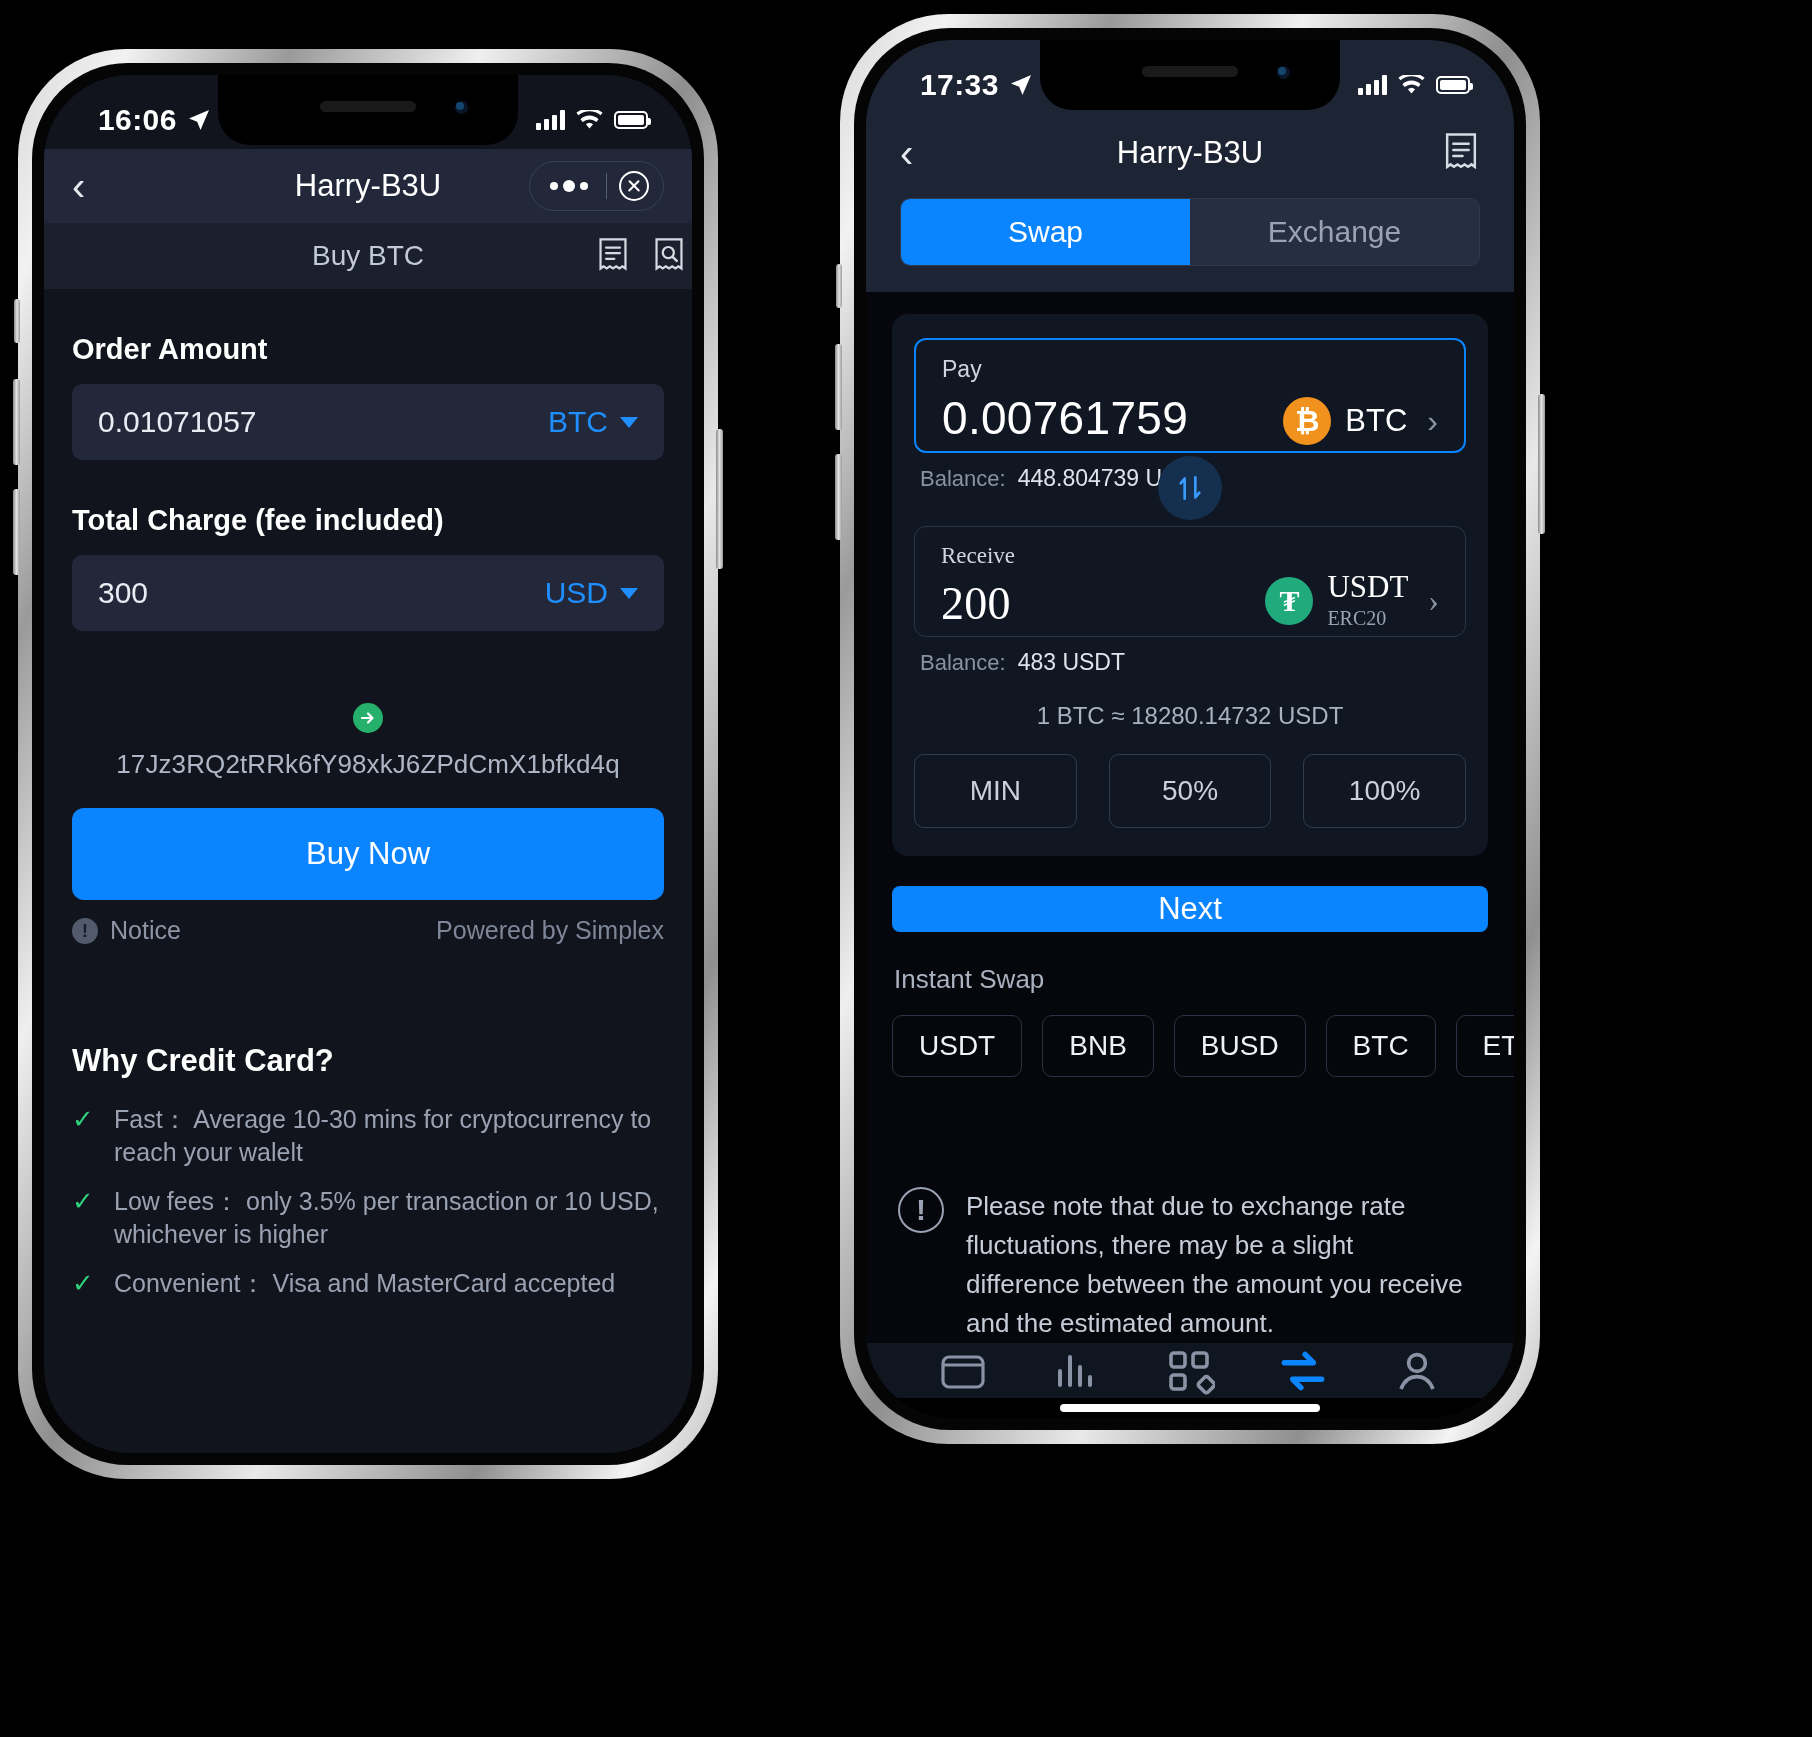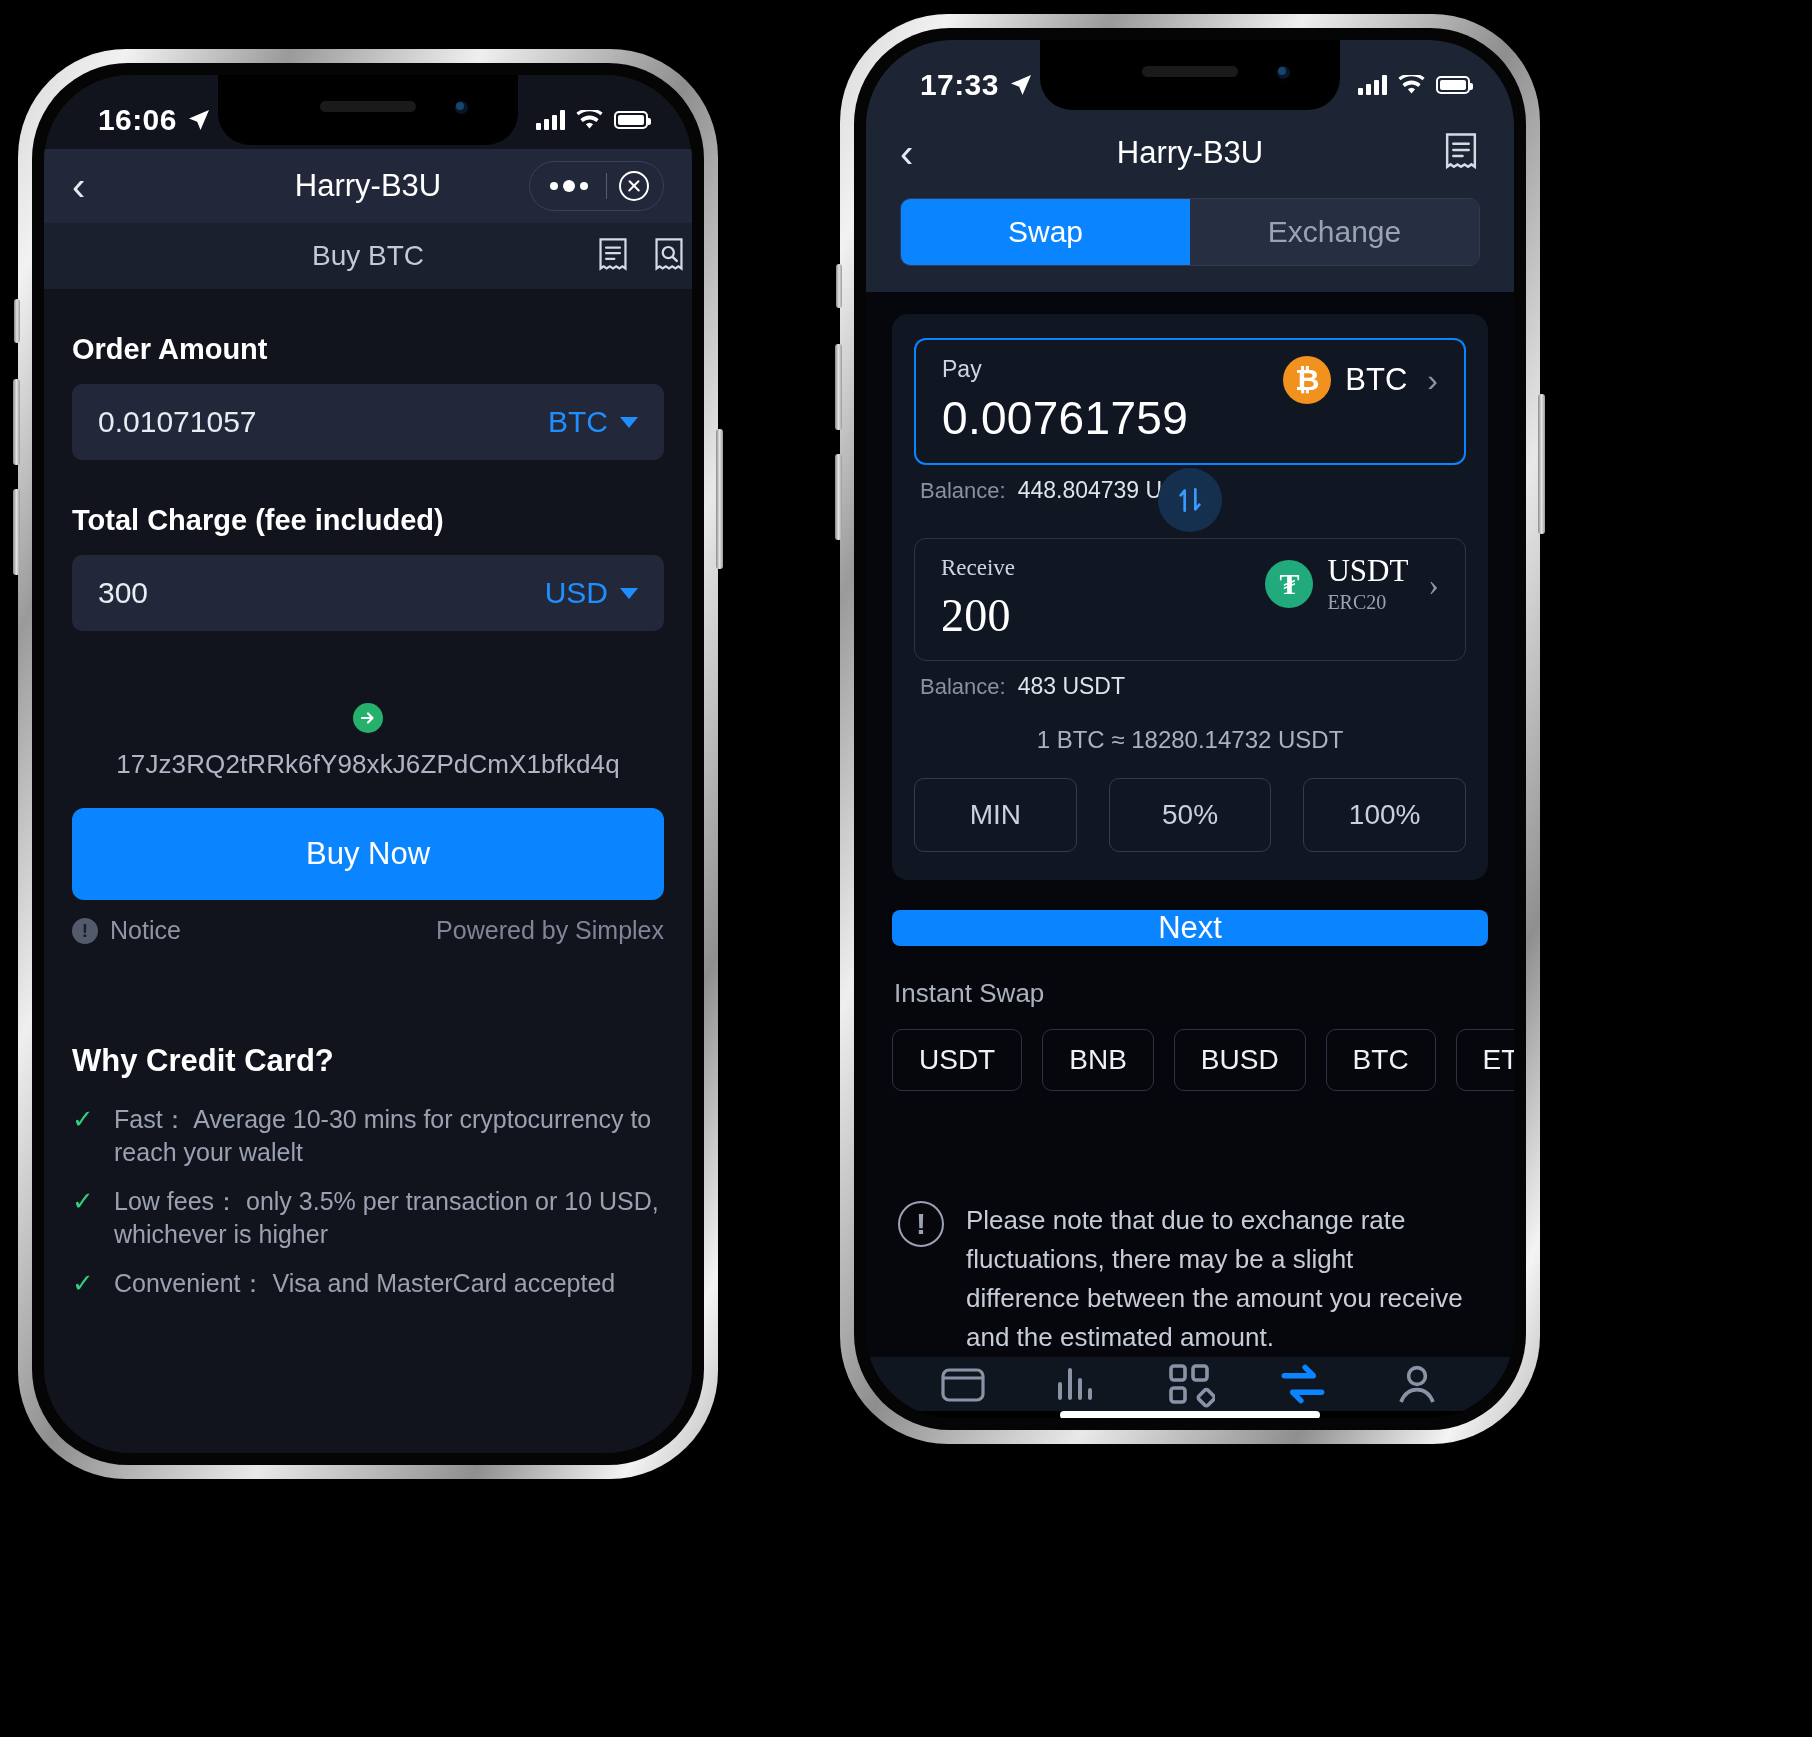"Pay" .amt-box { align-items: flex-start -> flex-end; padding: 16px 26px 18px -> 16px 26px 6px }
